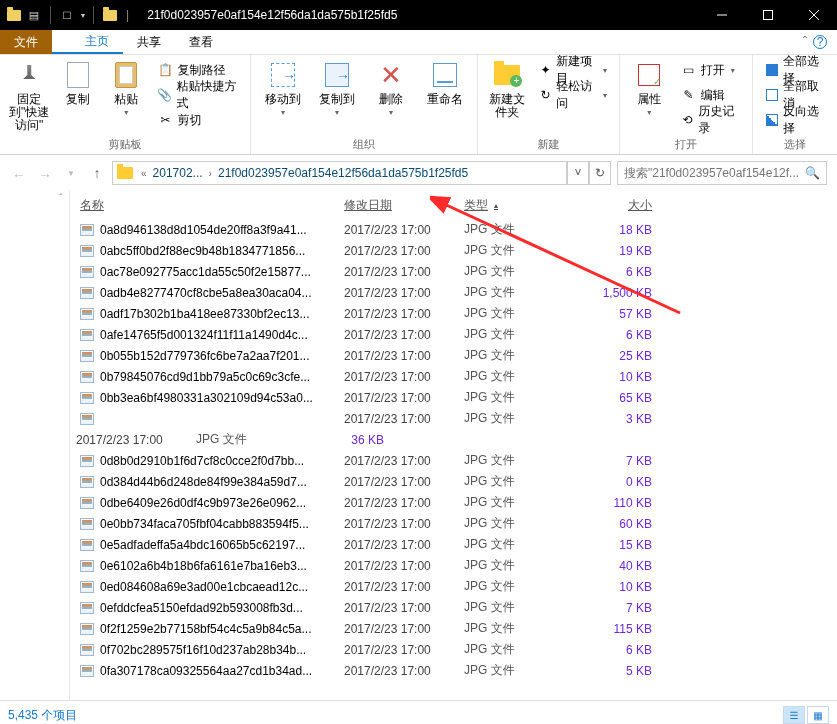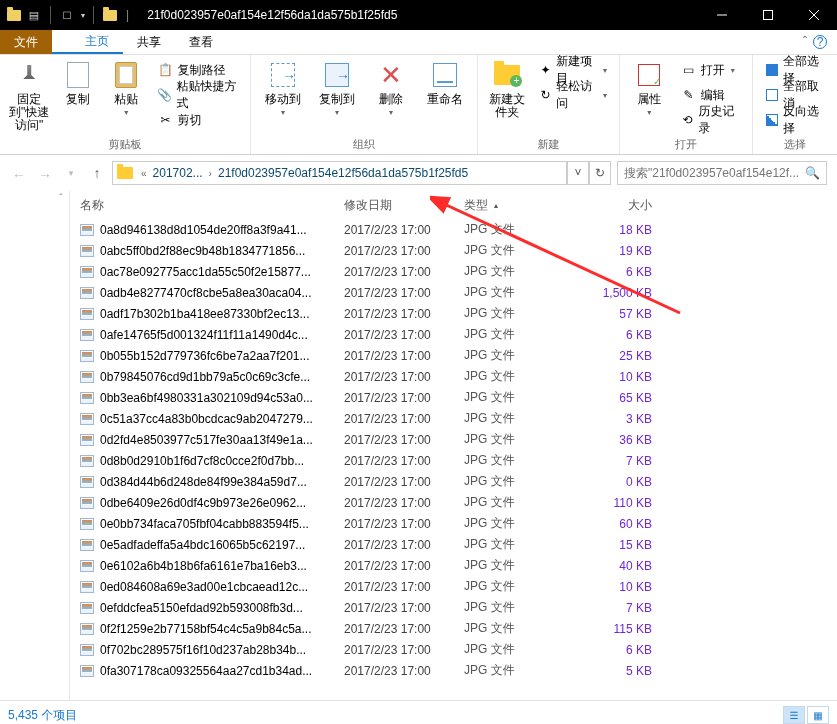"名称" .col { text-decoration: none -> underline }
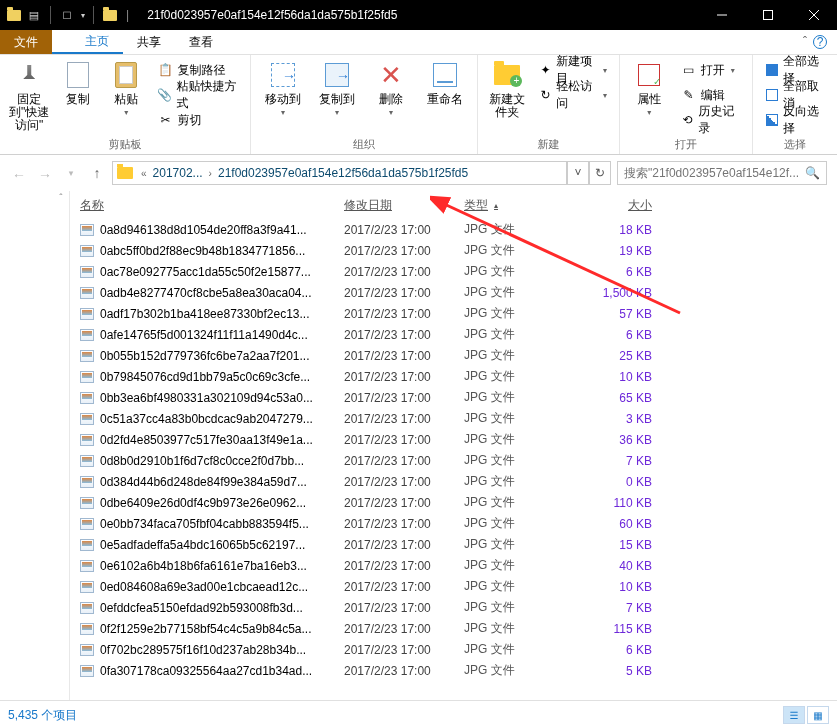"0c51a37cc4a83b0bcdcac9ab2047279..." span.file-name { html: <span>0c51a37cc4a83b0bcdcac9ab2047279...</span> -> none }
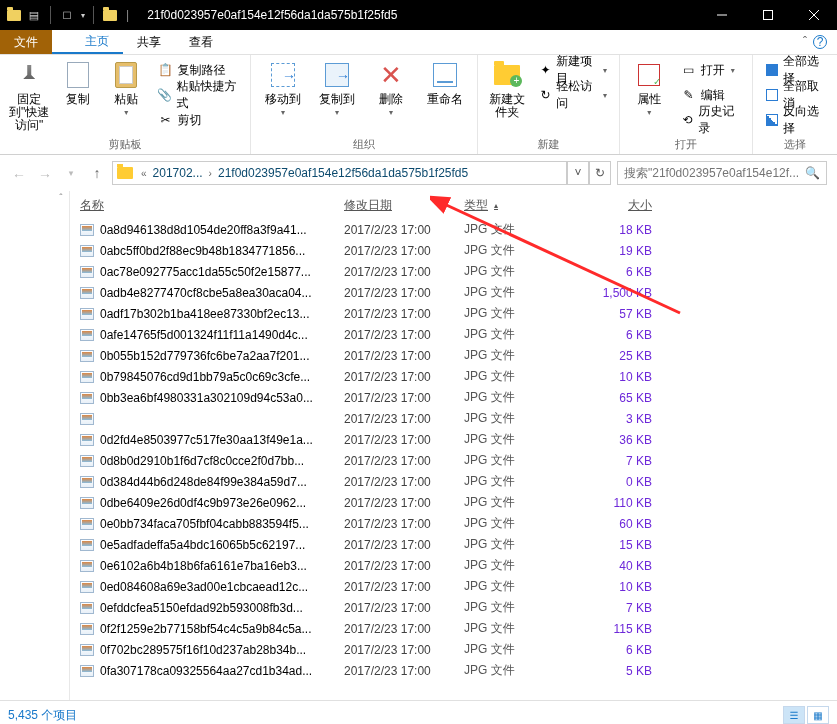"0d2fd4e8503977c517fe30aa13f49e1a..." div.cell { html: <div> <span></span> <span>0d2fd4e8503977c517fe30aa13f49e1a...</span> </div> -> none }
